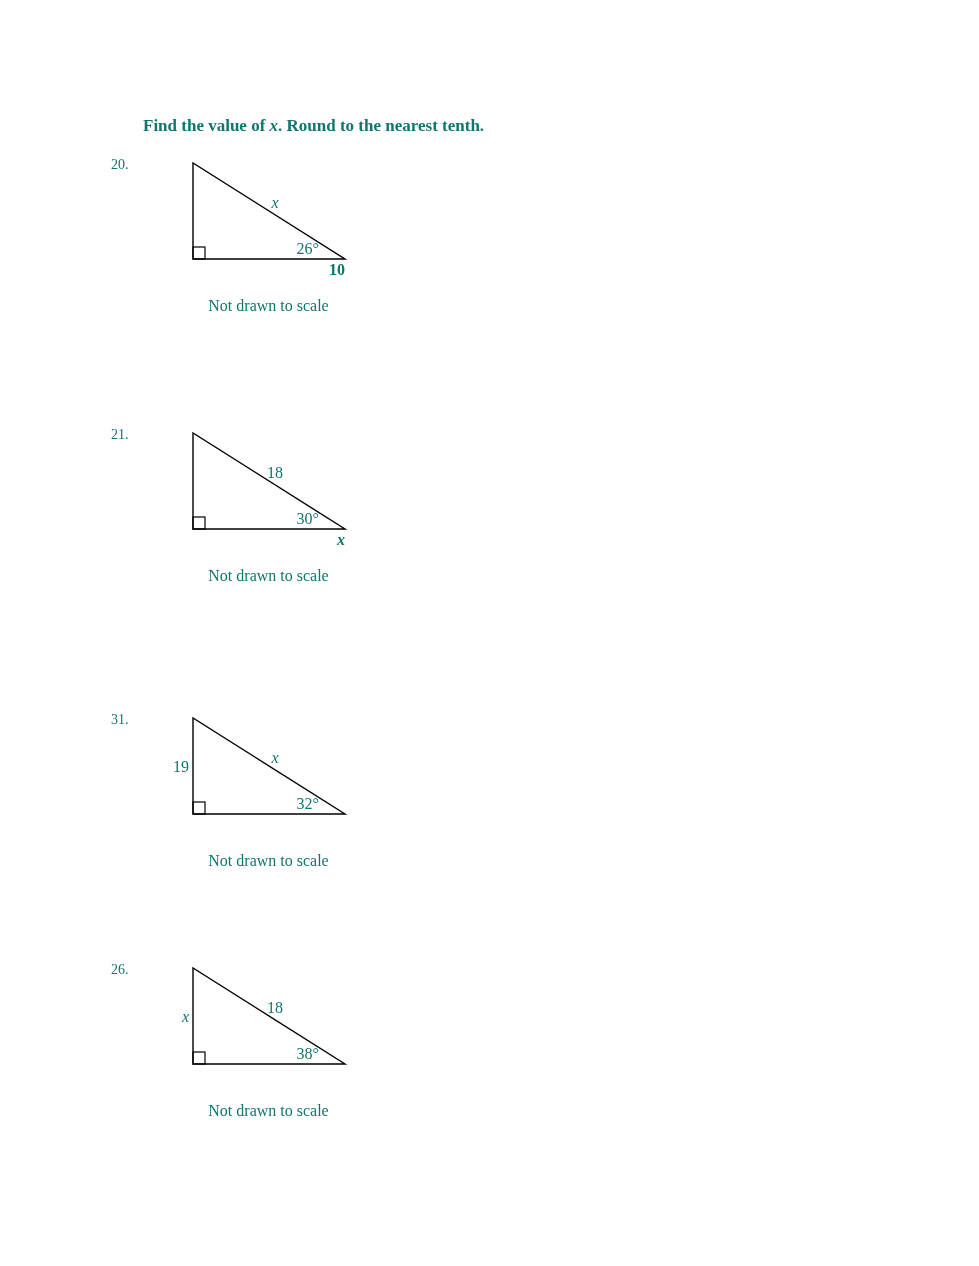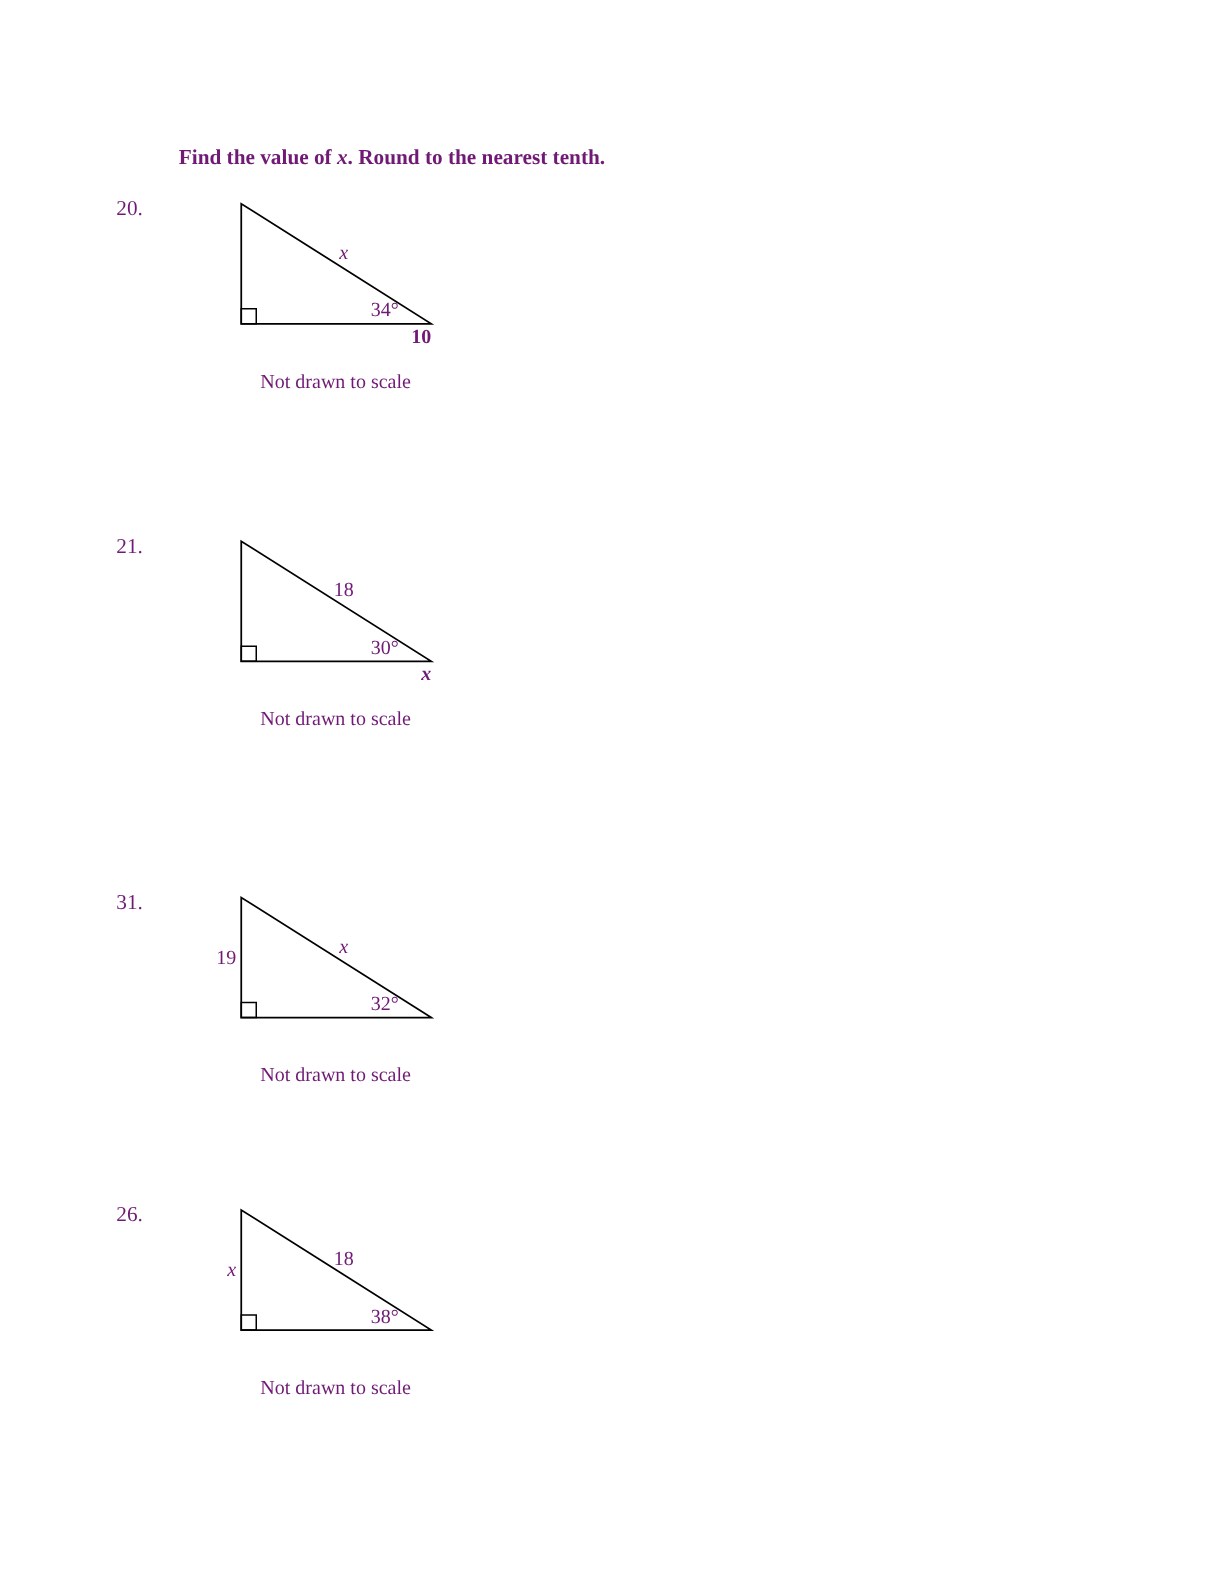"Find the value of x." .page { color: #701a75 -> #0f766e }
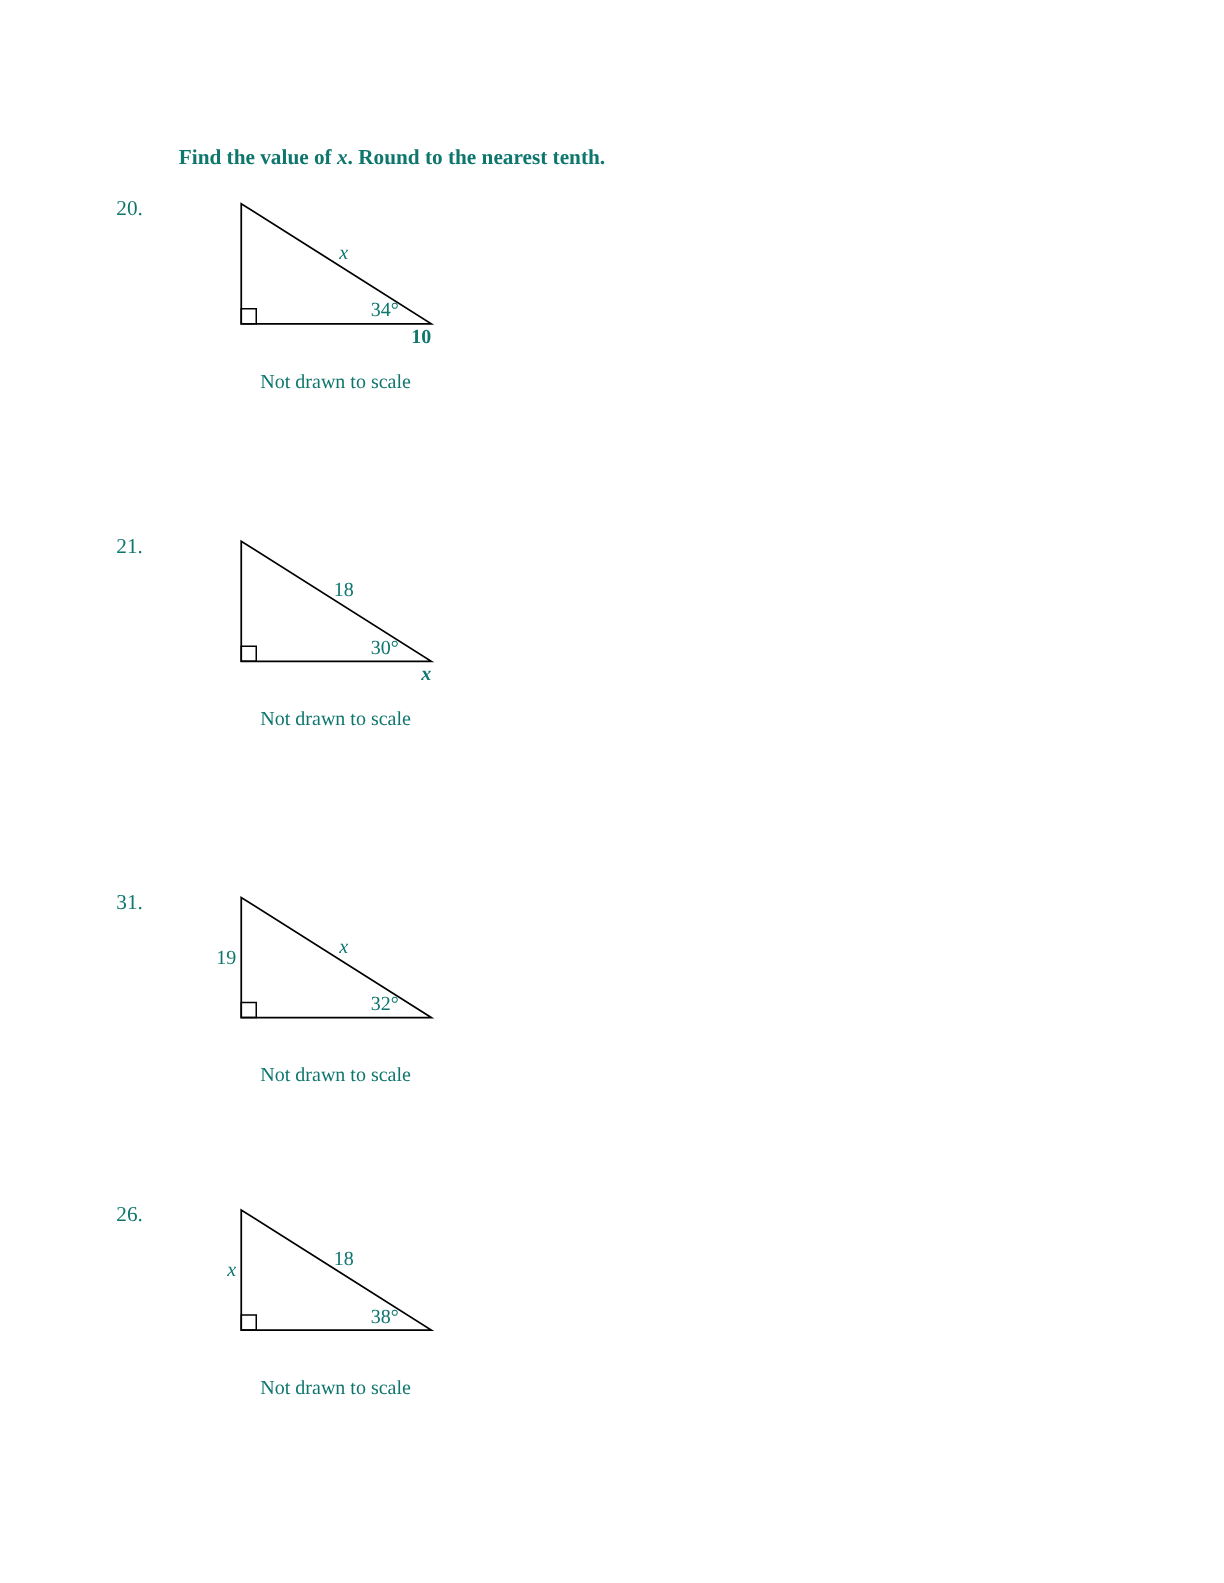"20." .pnum { font-size: 17px -> 14px; left: 93px -> 111px }
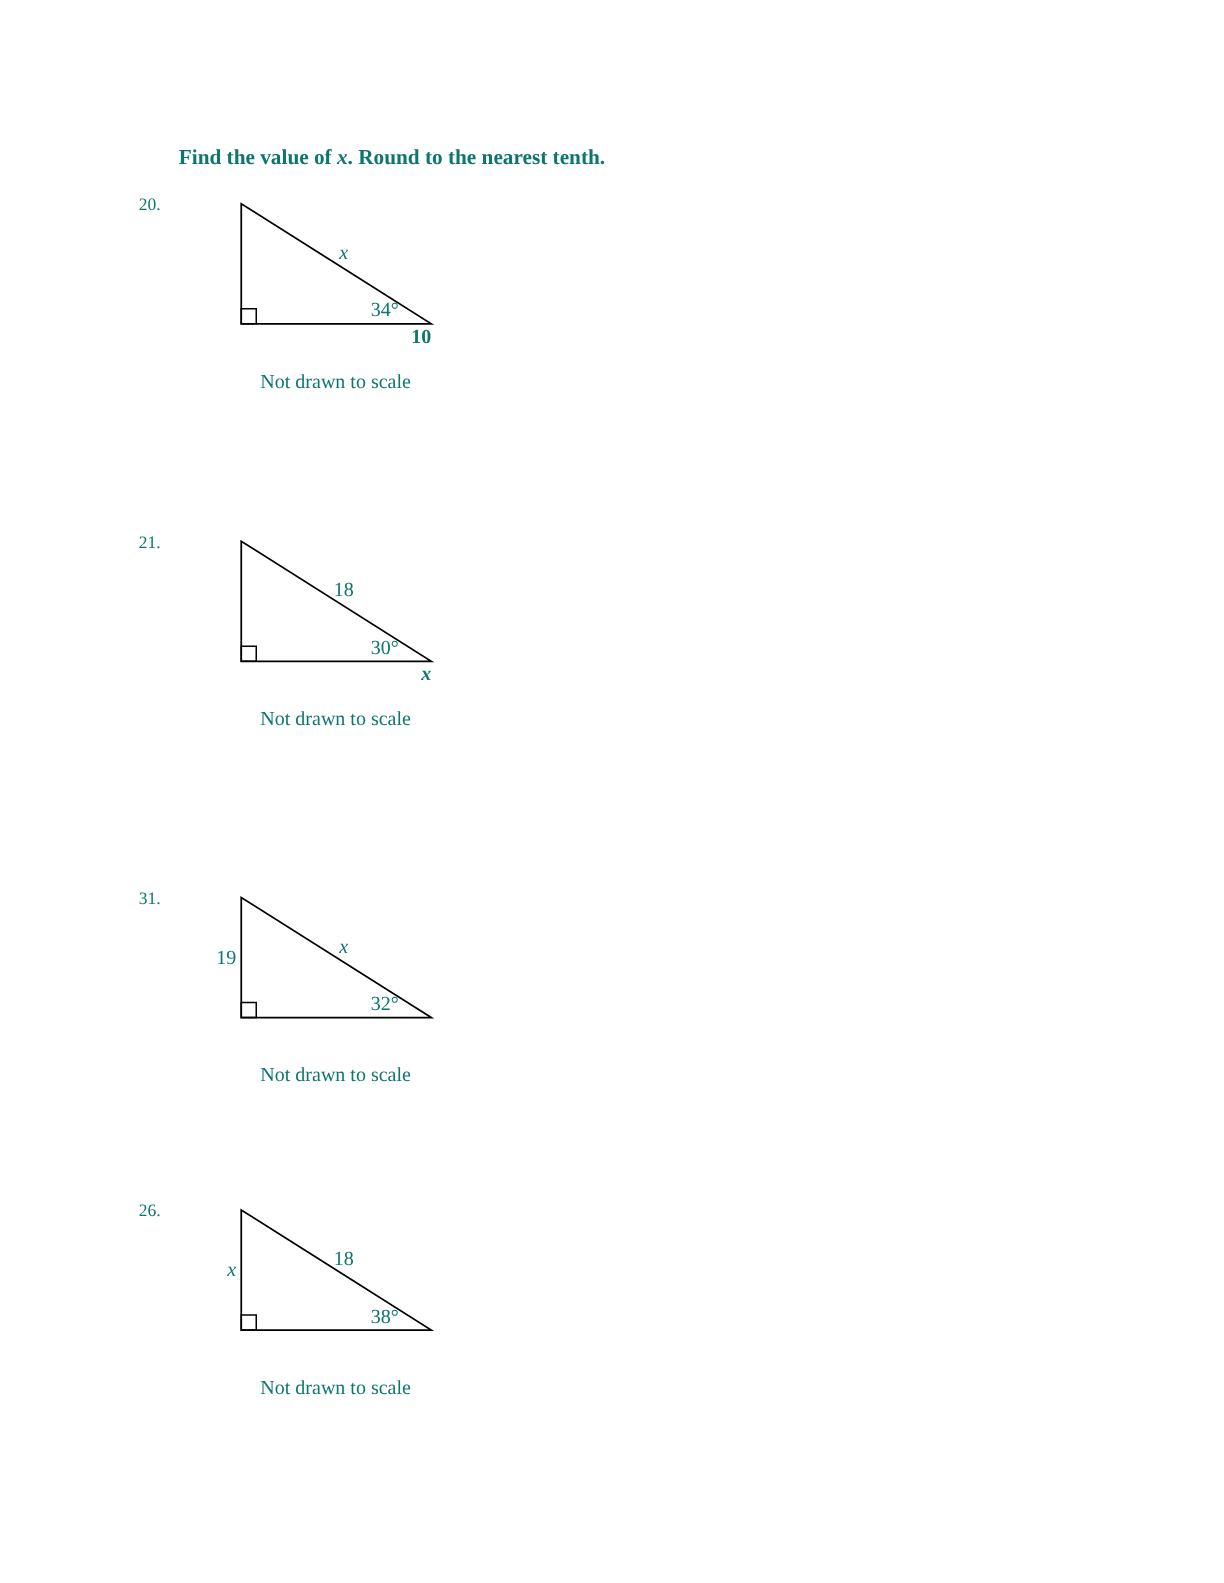"34°" span.lbl { text: 34 -> 26 }
